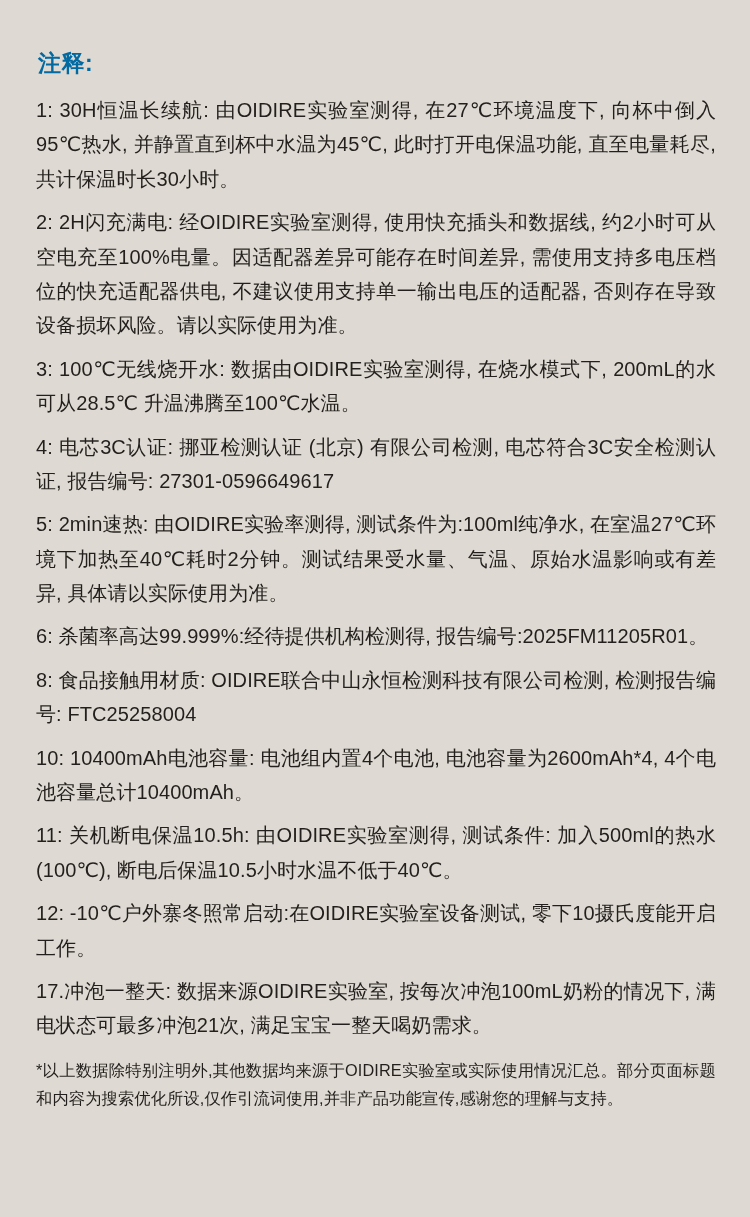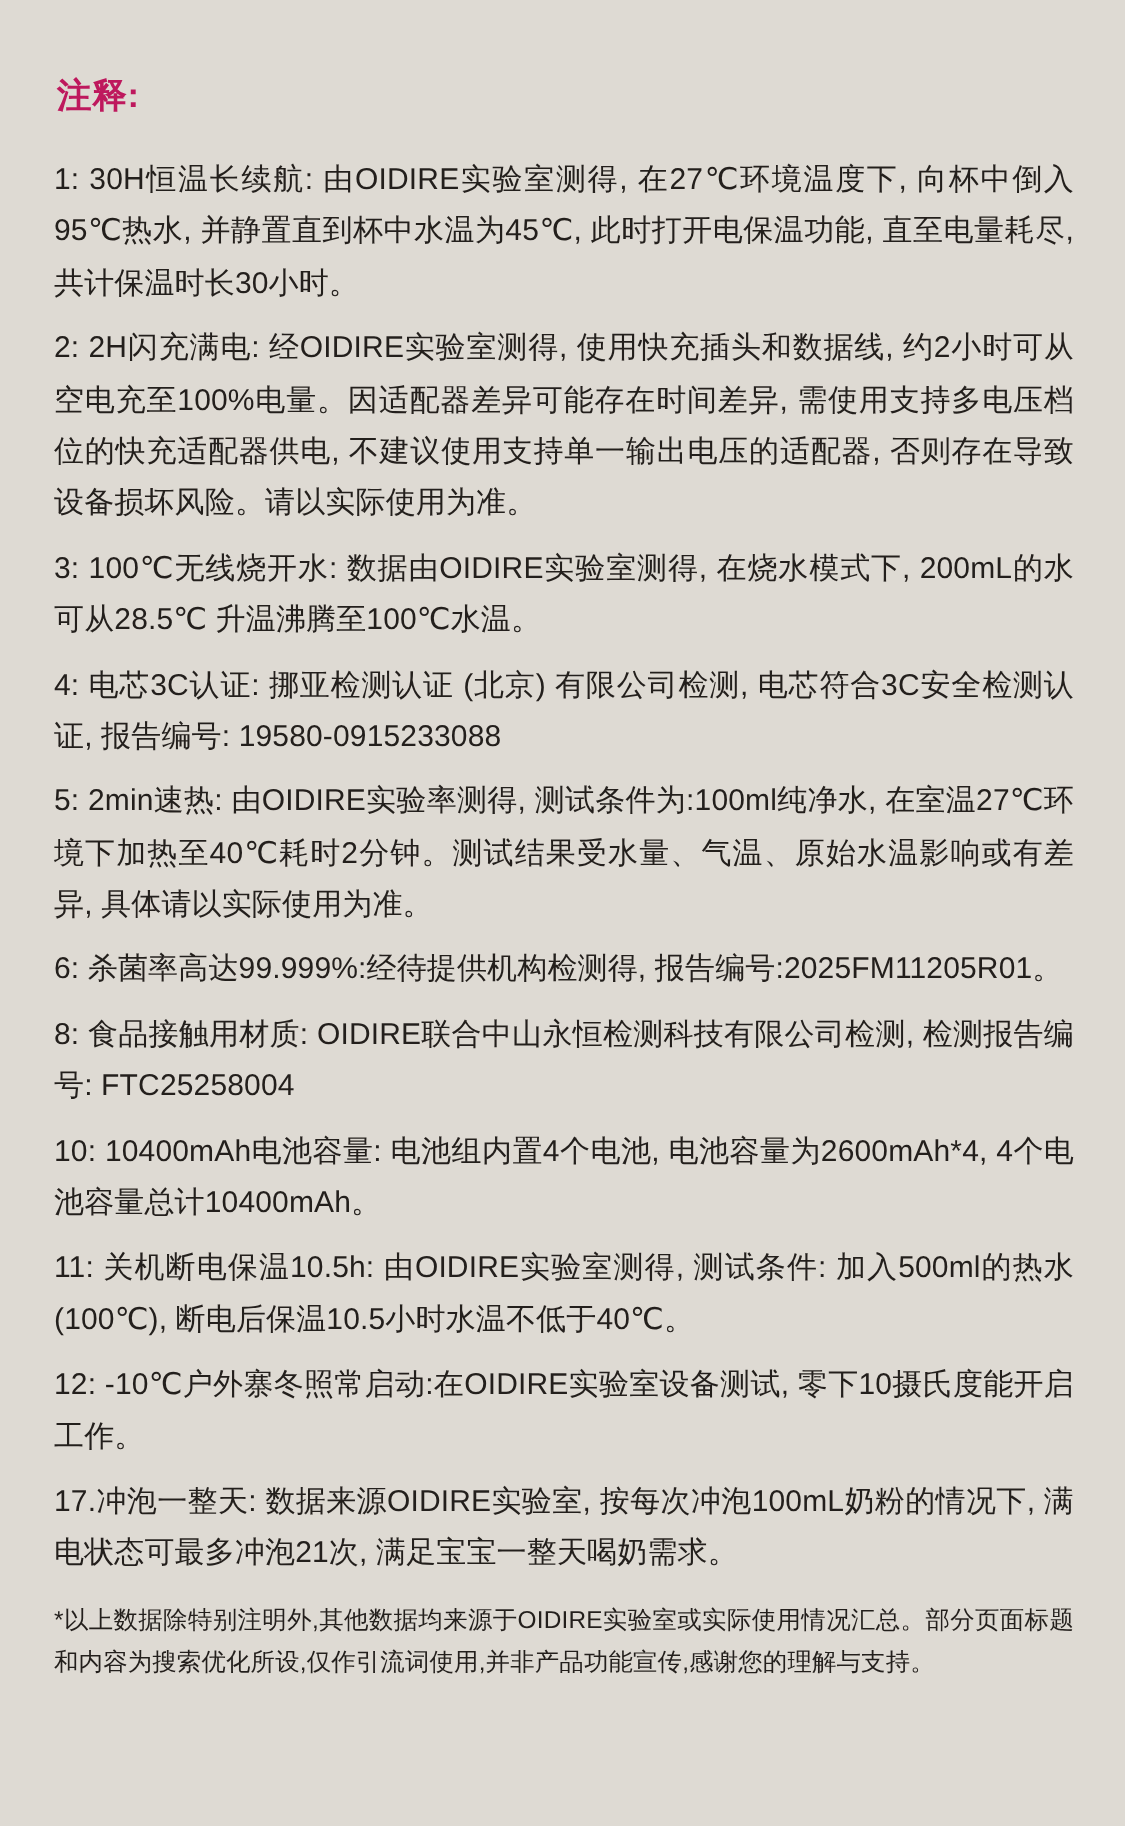"注释:" .doc-title { color: #be185d -> #0369a1; margin: 0 0 24px 2px -> 0 0 14px 2px }
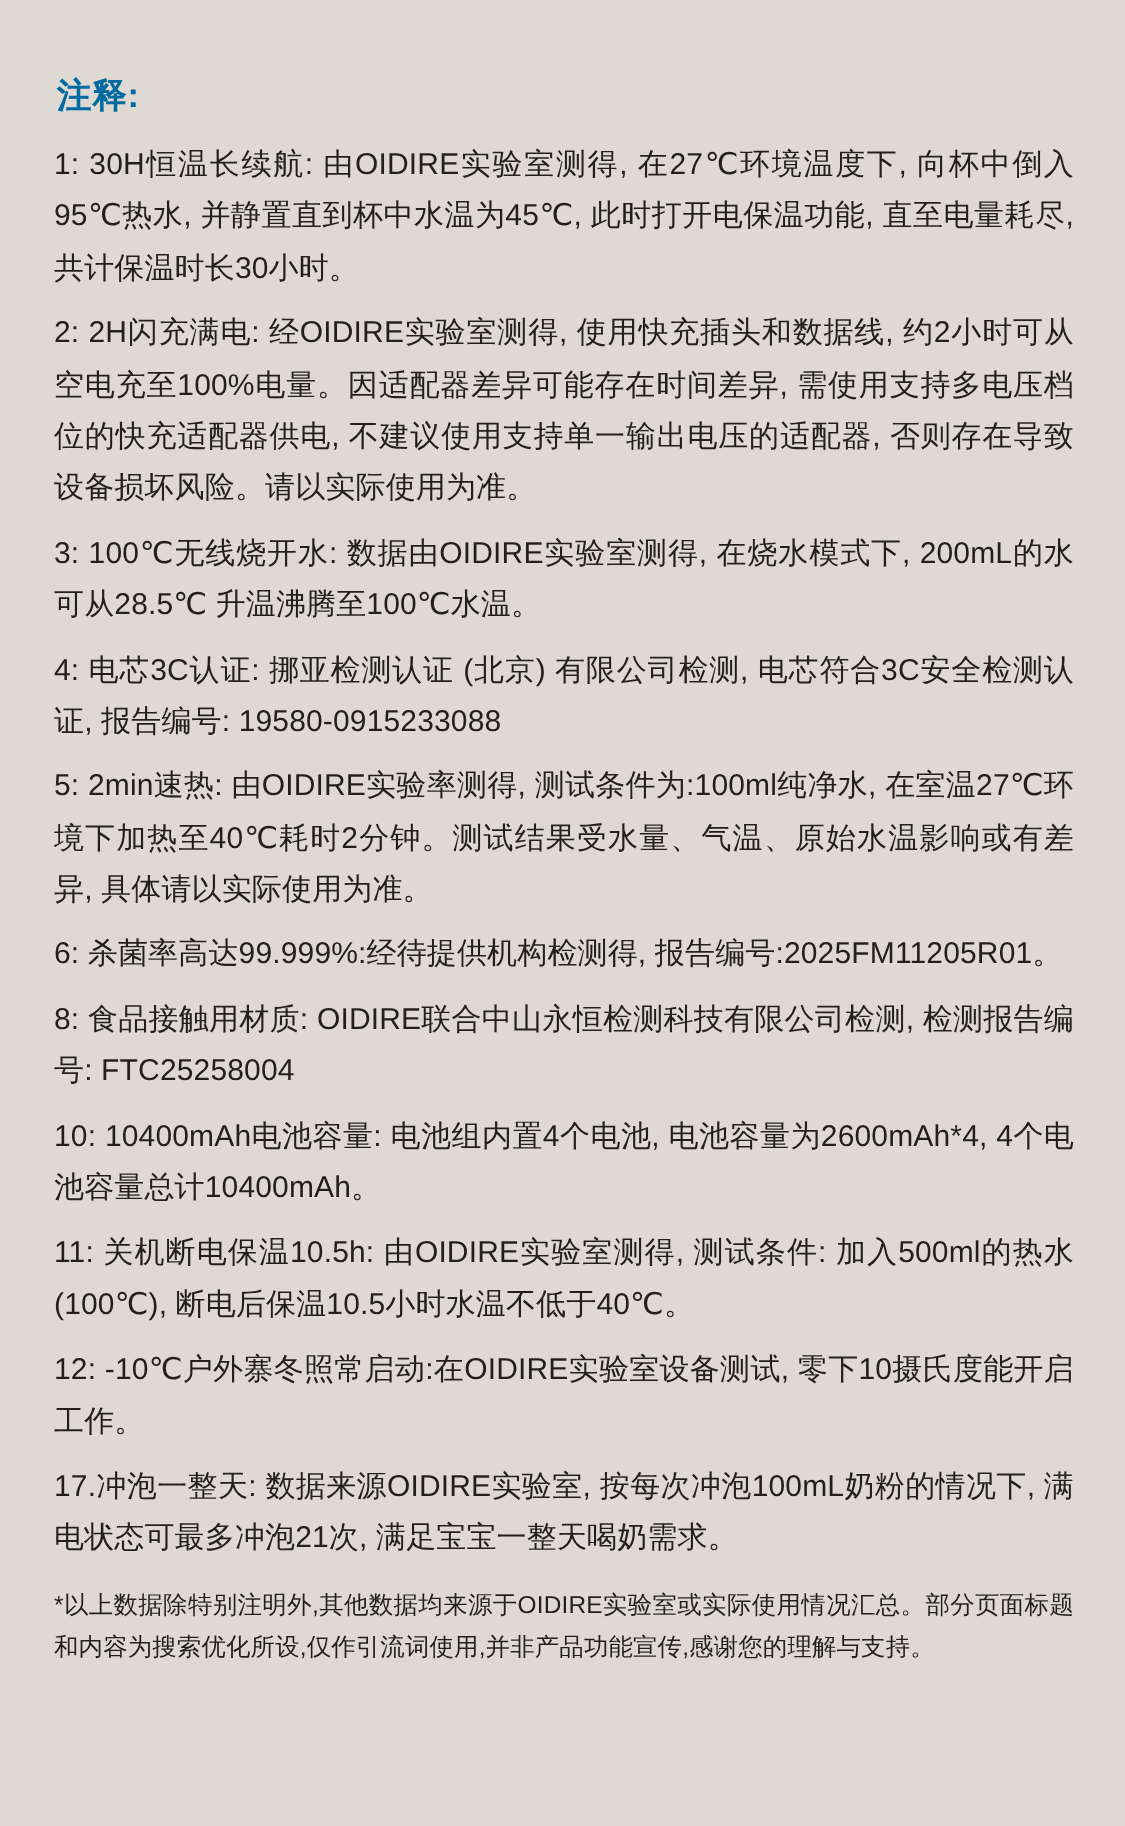"4: 电芯3C认证: 挪亚检测认证 (北京) 有限公司检测," p.note { text: 19580-0915233088 -> 27301-0596649617 }
